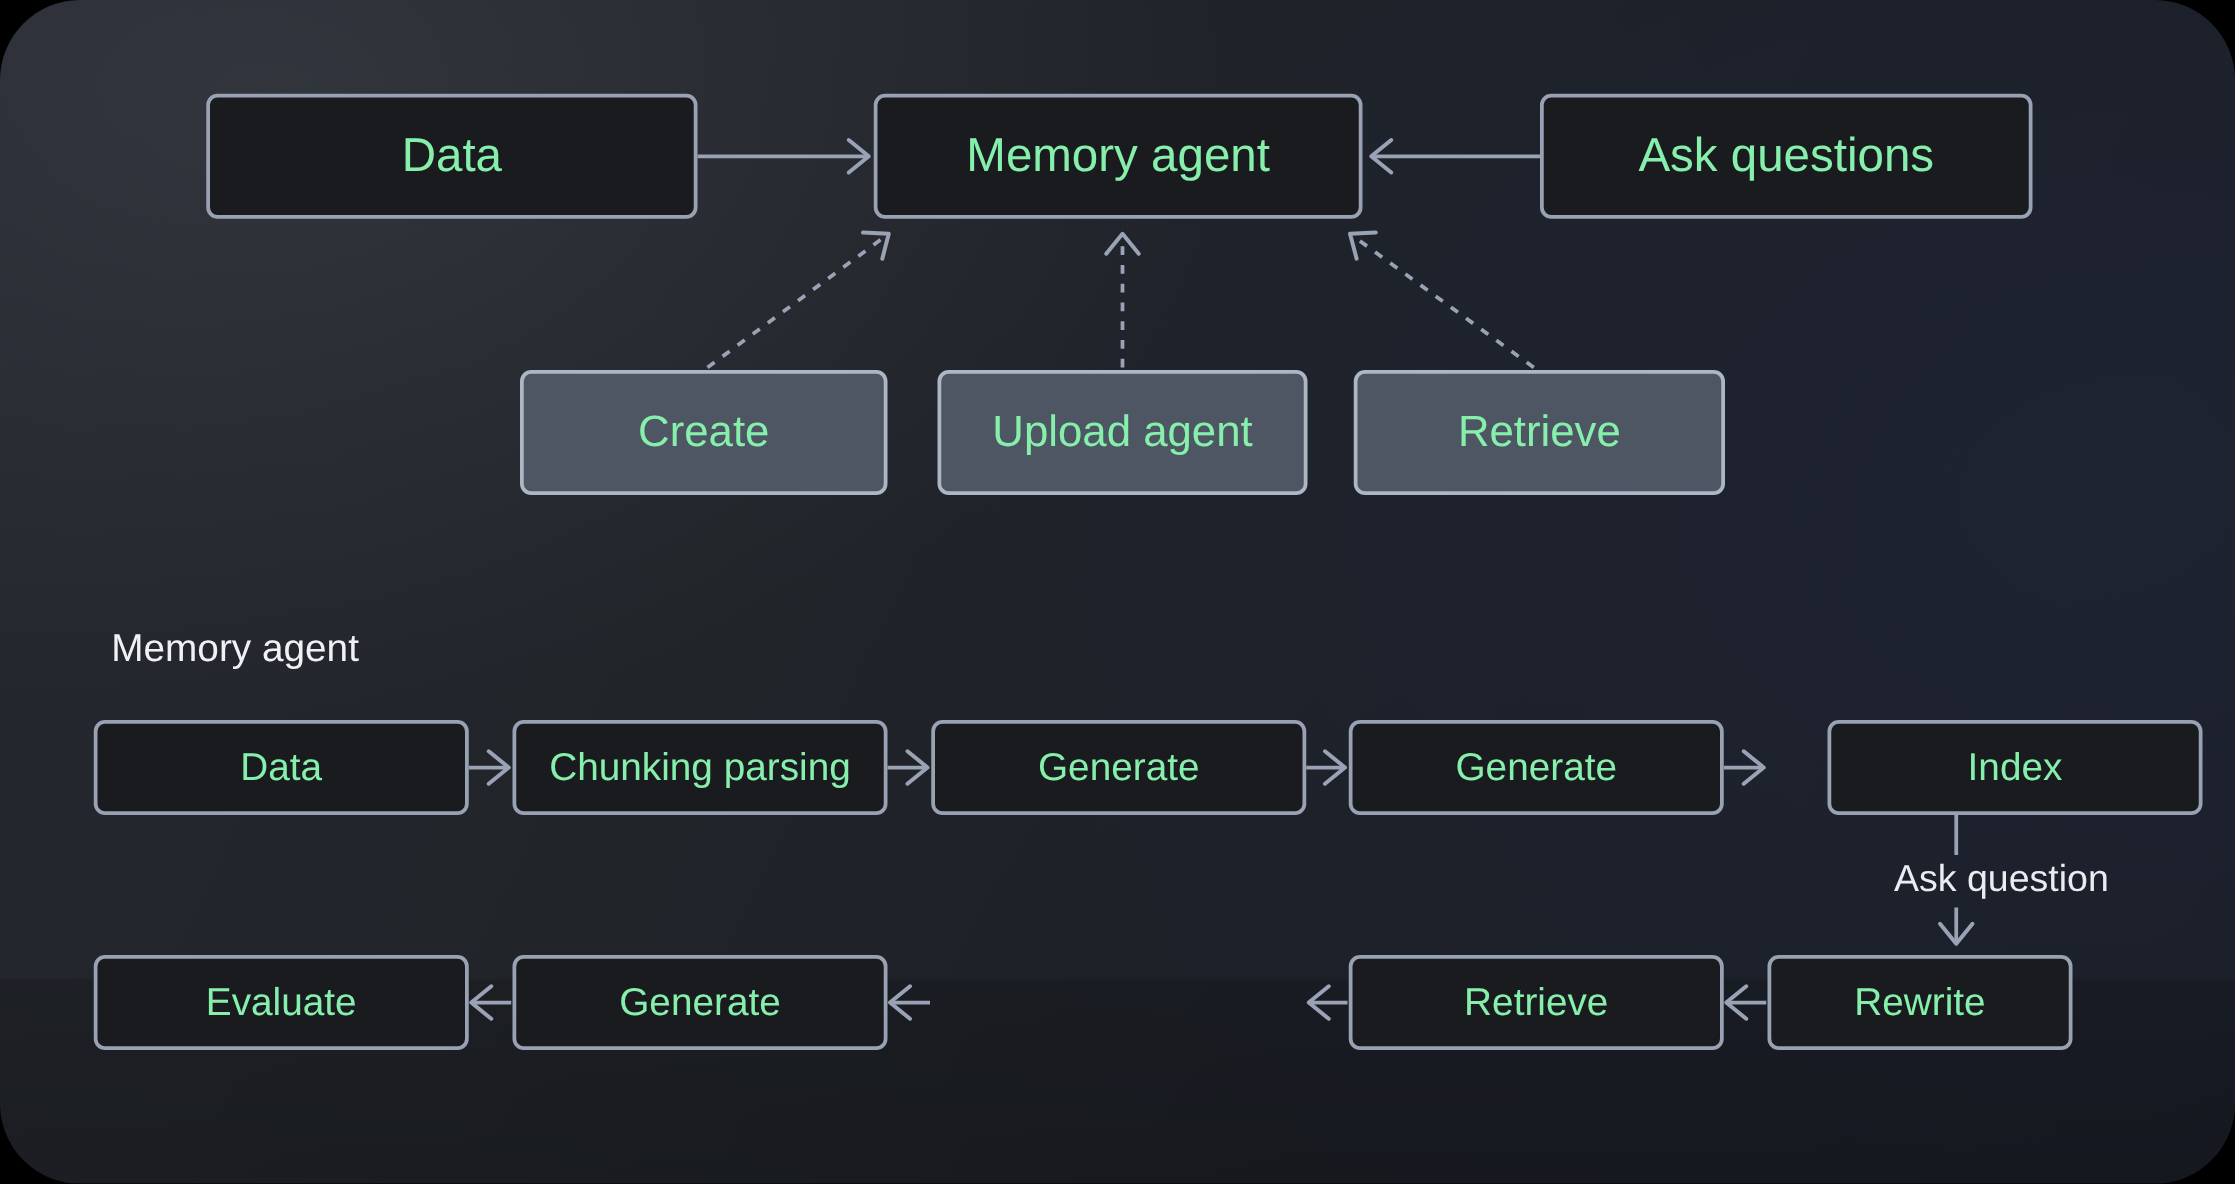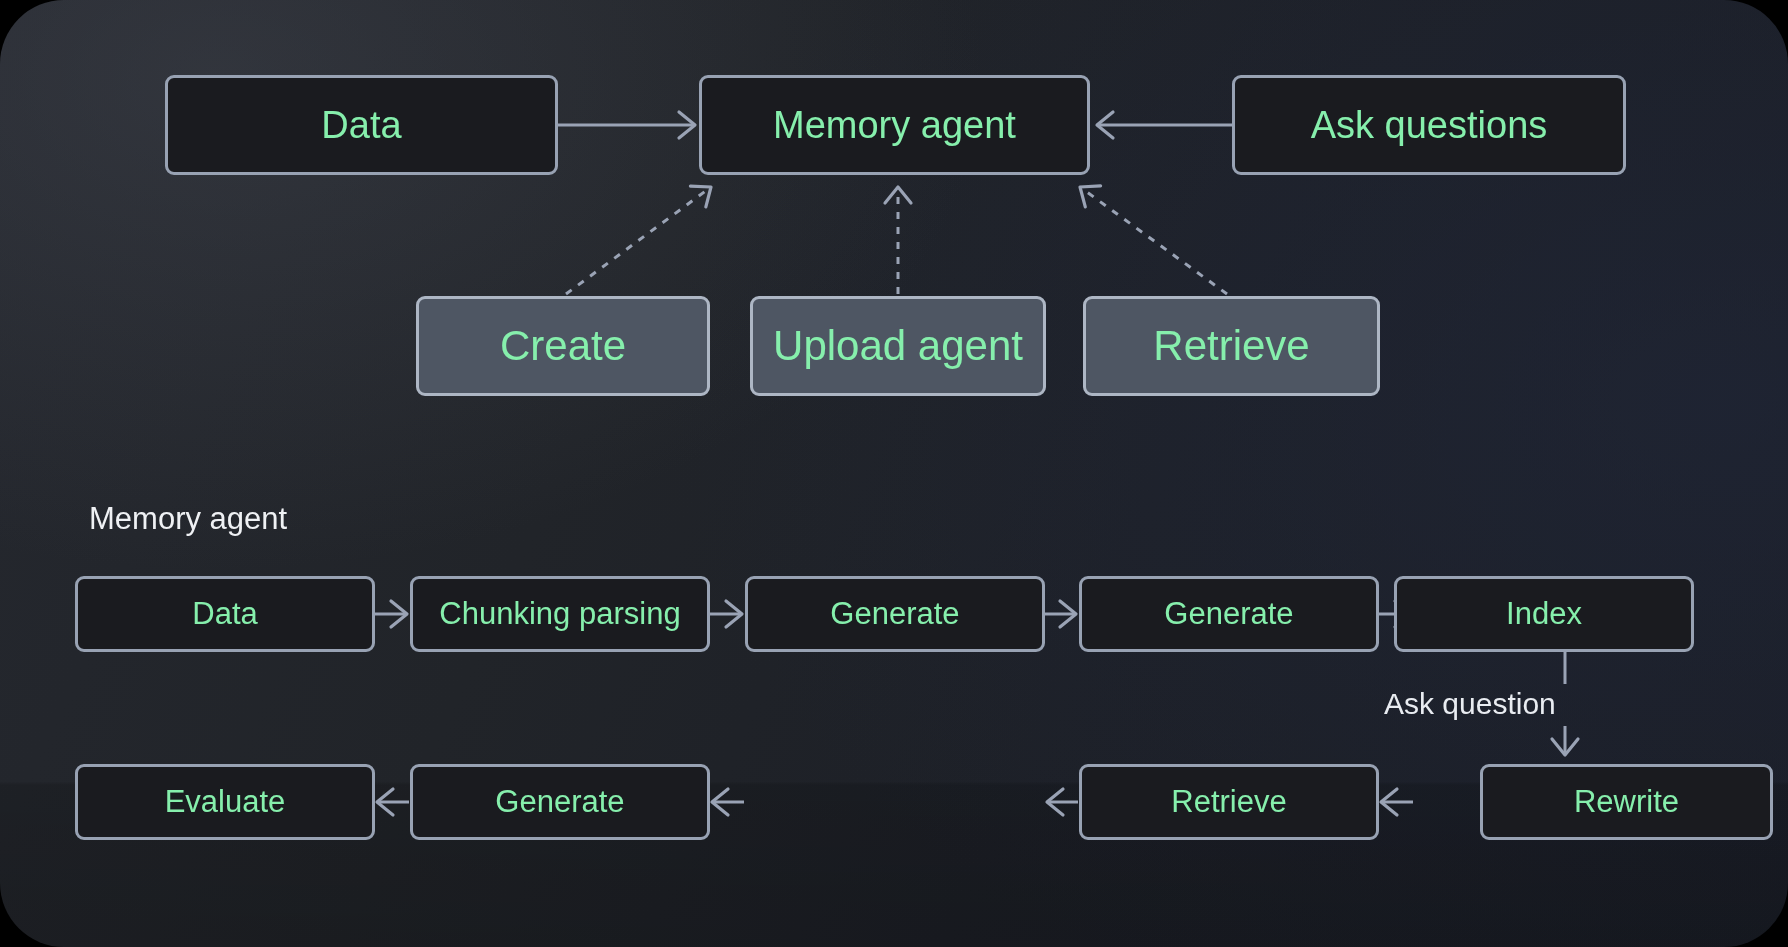"Create" .node.gray { font-size: 42px -> 35px }
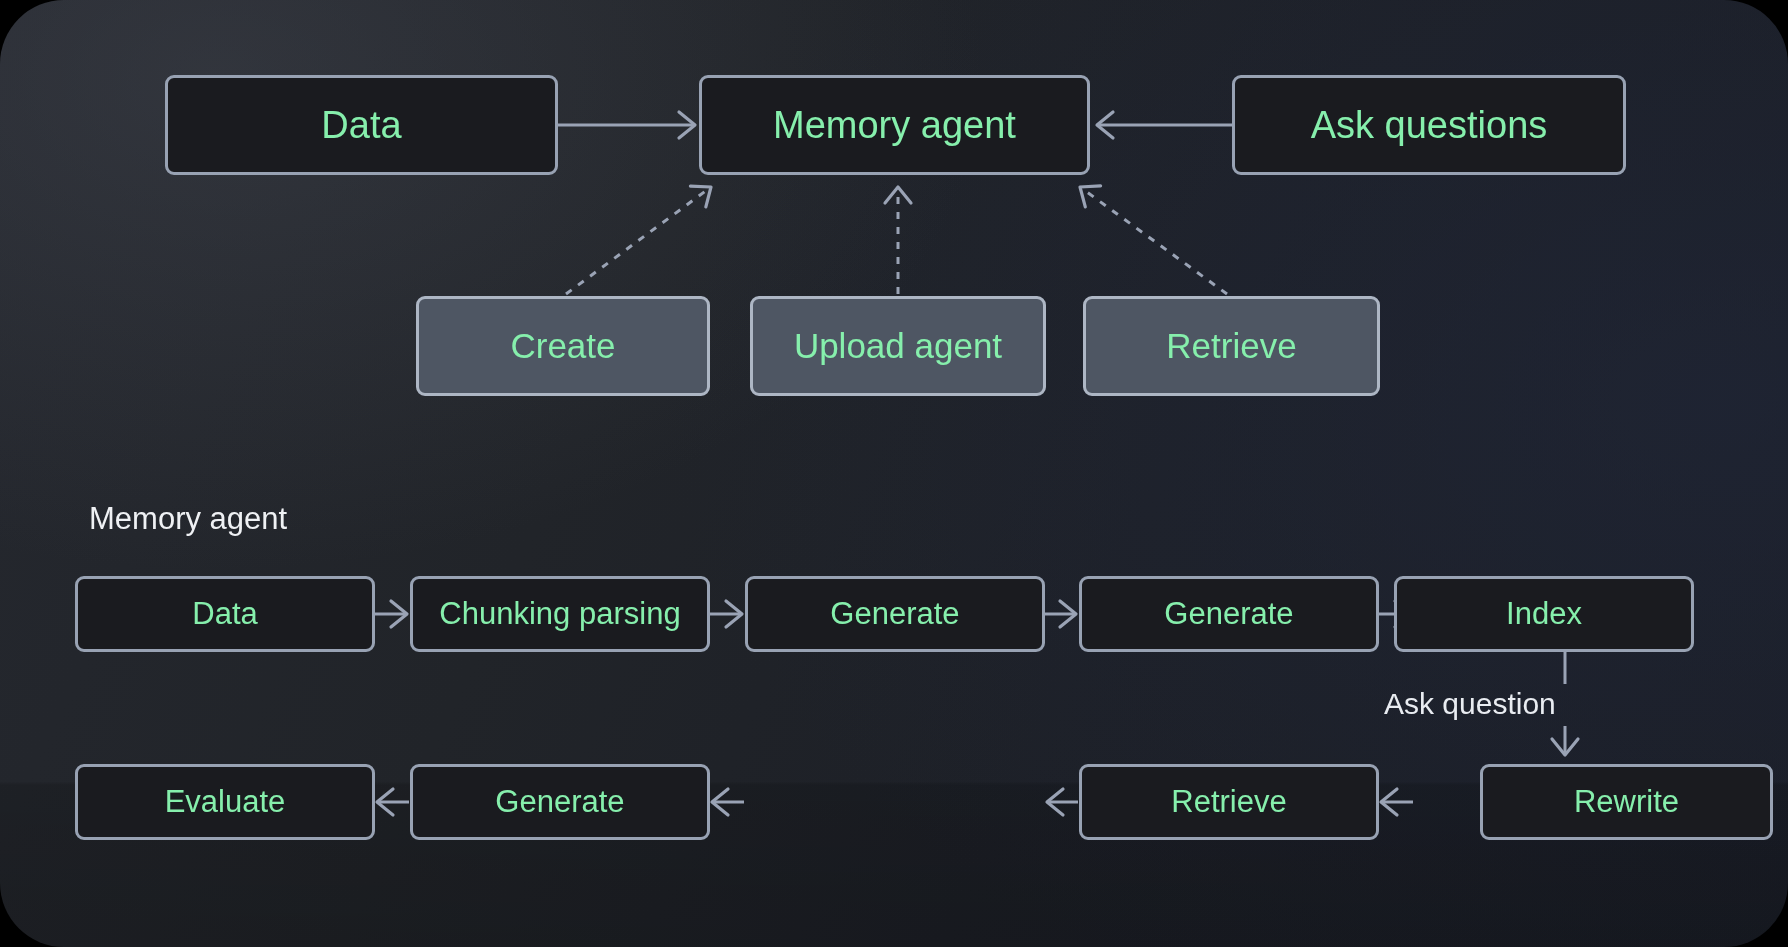"Index" div.node { left: 1394px -> 1462px }
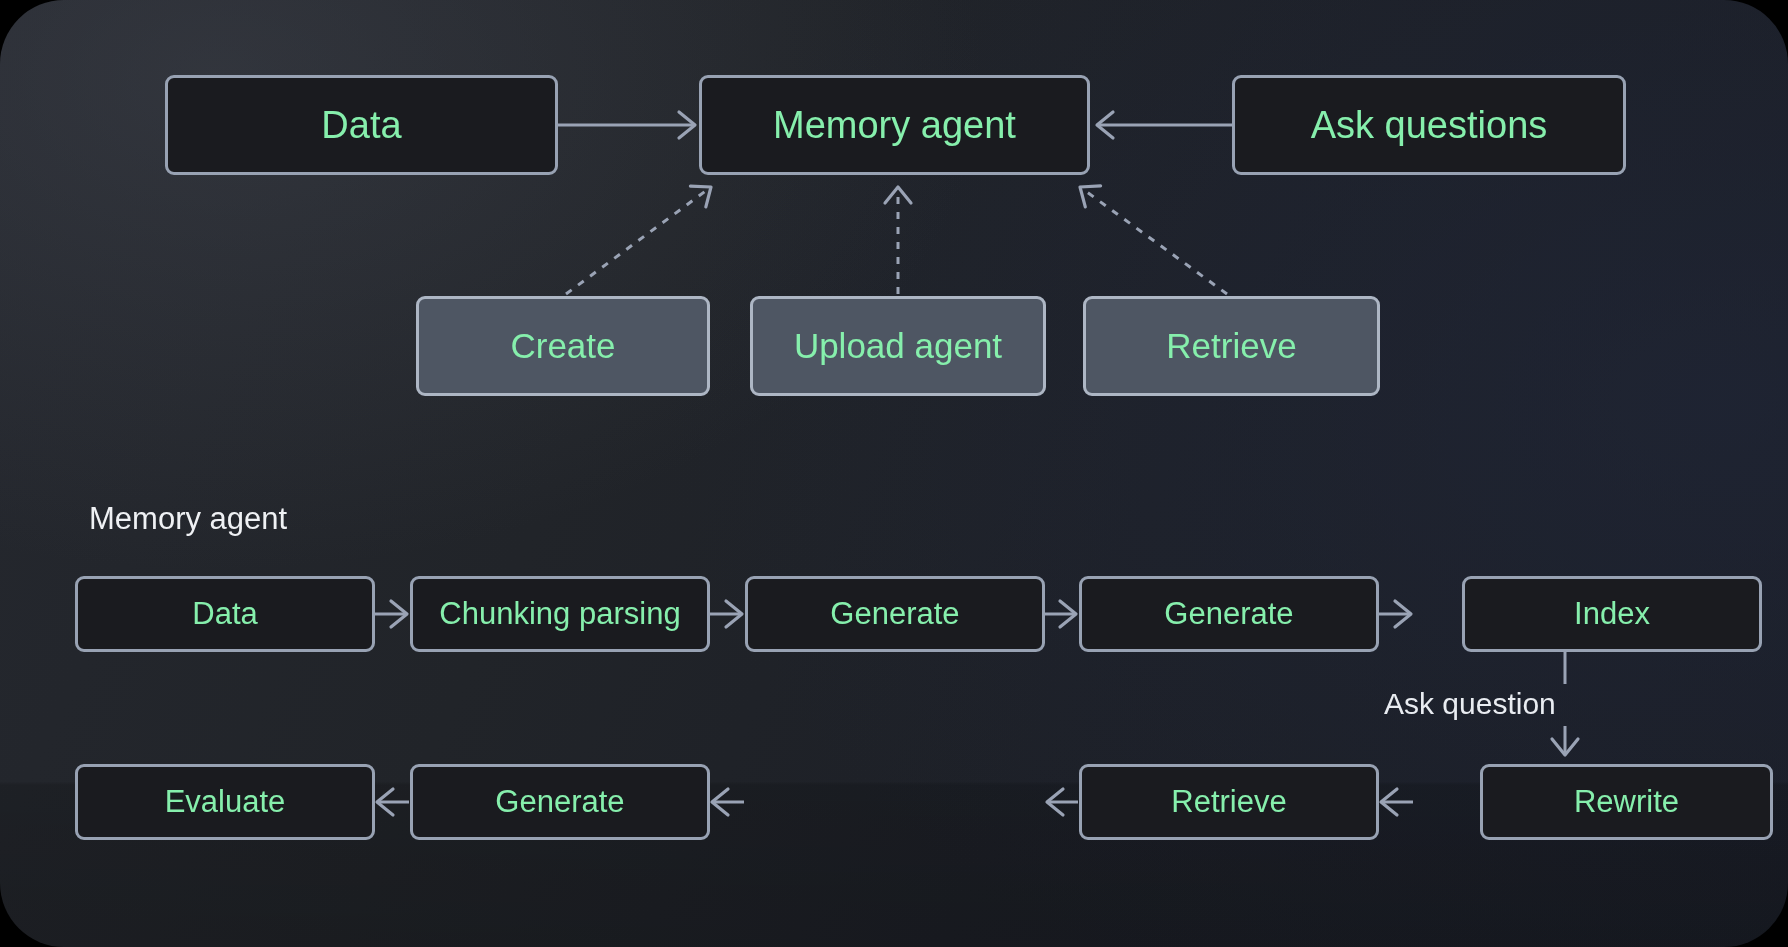"Ask question" .bridge-label { left: 1384px -> 1447px; text-align: left -> right }
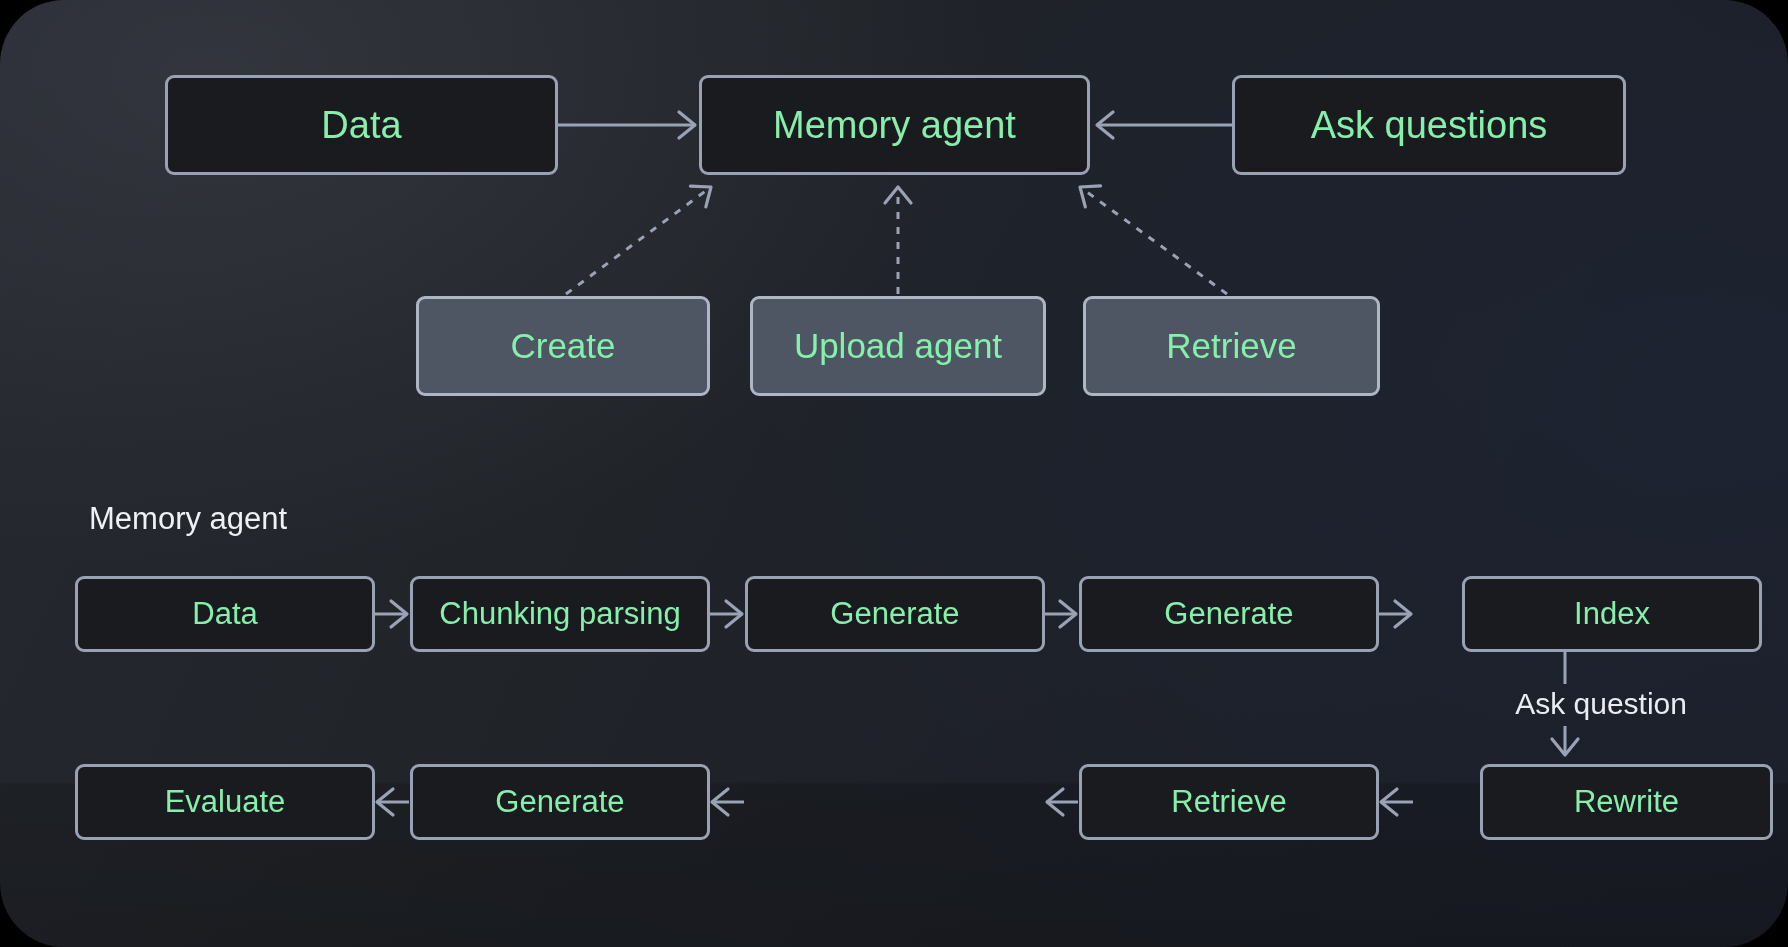"Rewrite" div.node { left: 1480px -> 1414px; width: 293px -> 244px }
